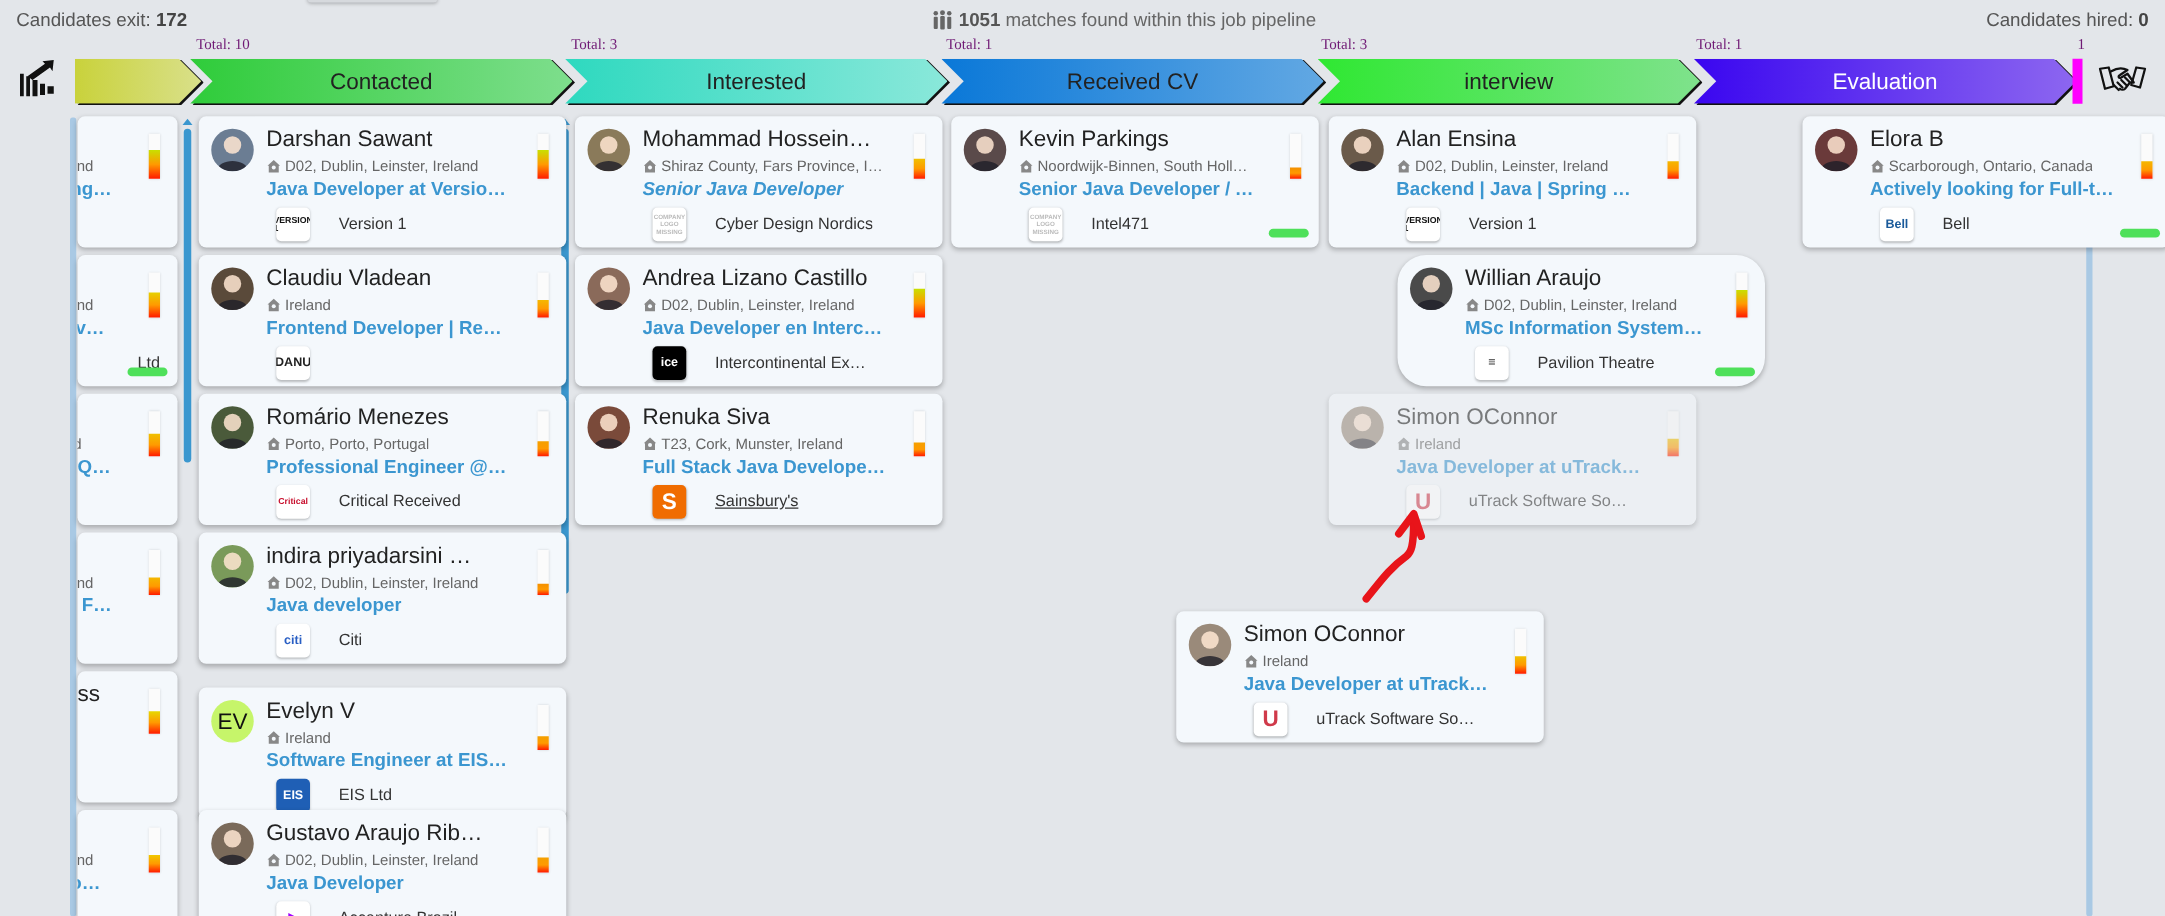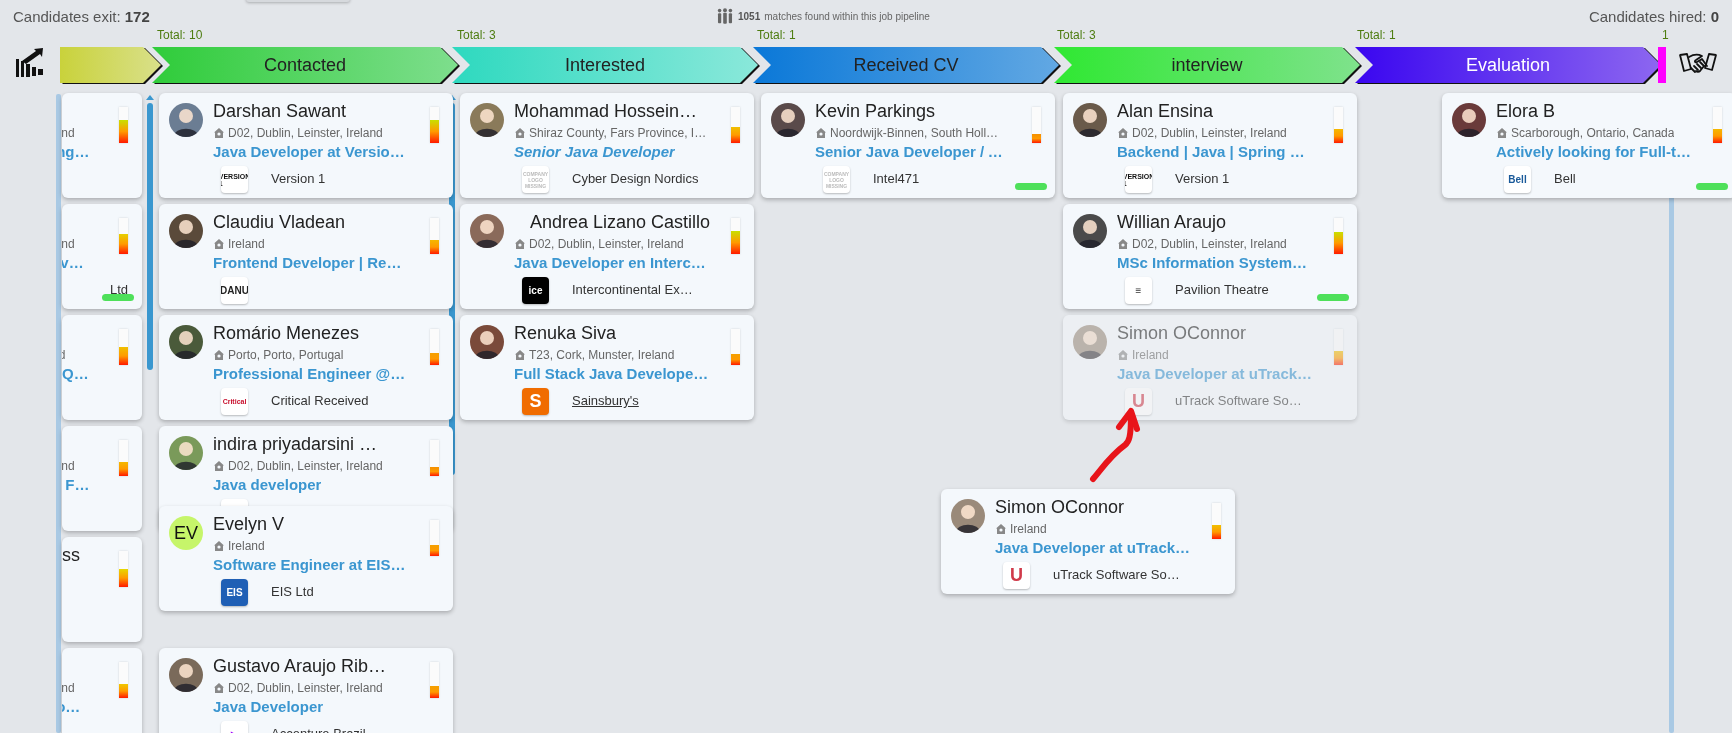"1051" .matches { font-size: 10px -> 15px; left: 716px -> 745px }
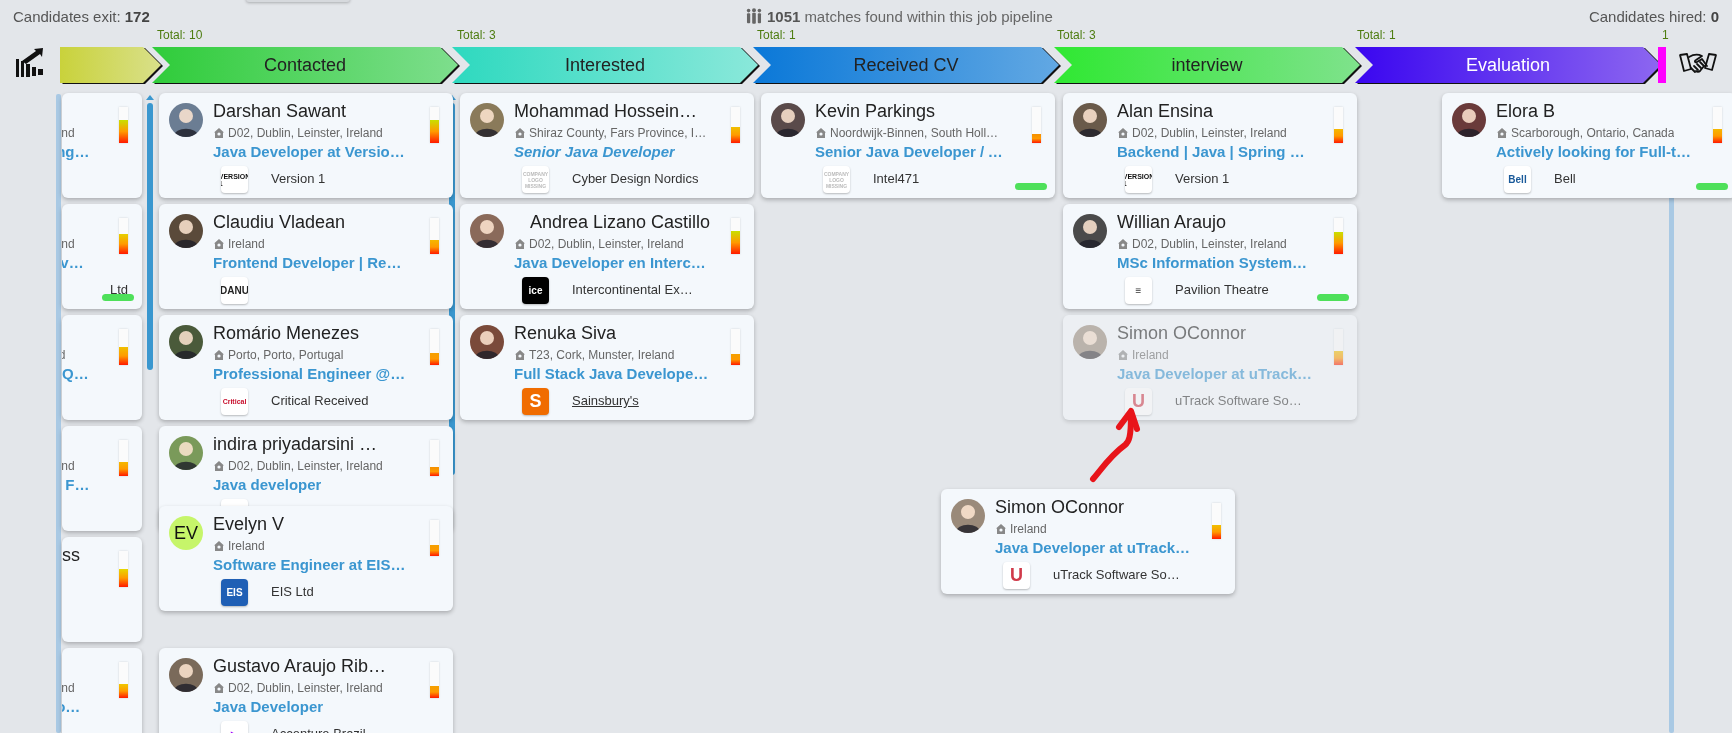"Total: 10" .stage-total { color: #4d7c0f -> #701a75; font-family: none -> Liberation Serif, serif }
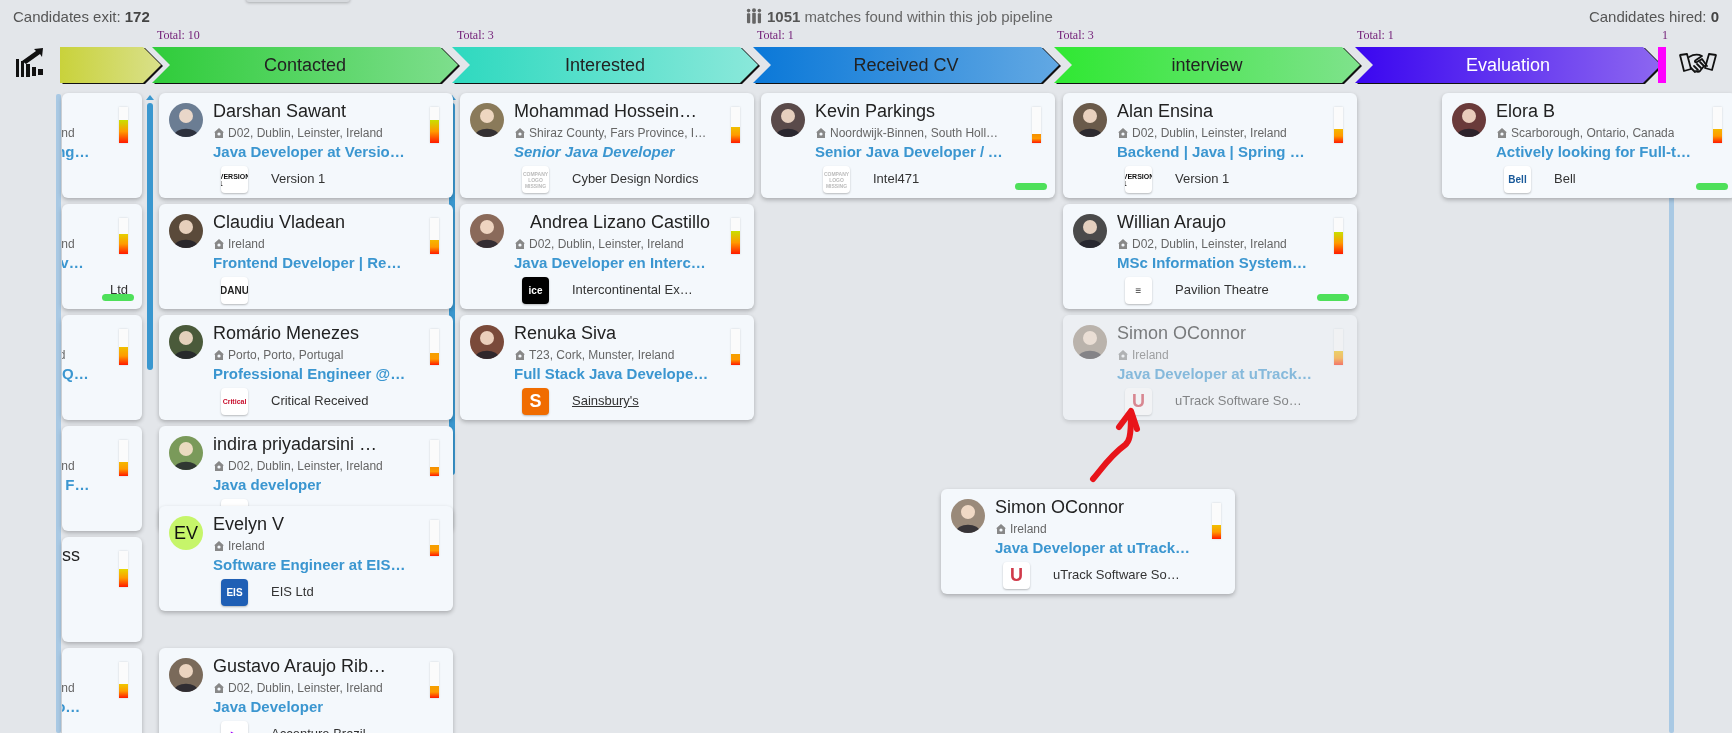"Andrea Lizano Castillo" div.name { left: 70px -> 54px }
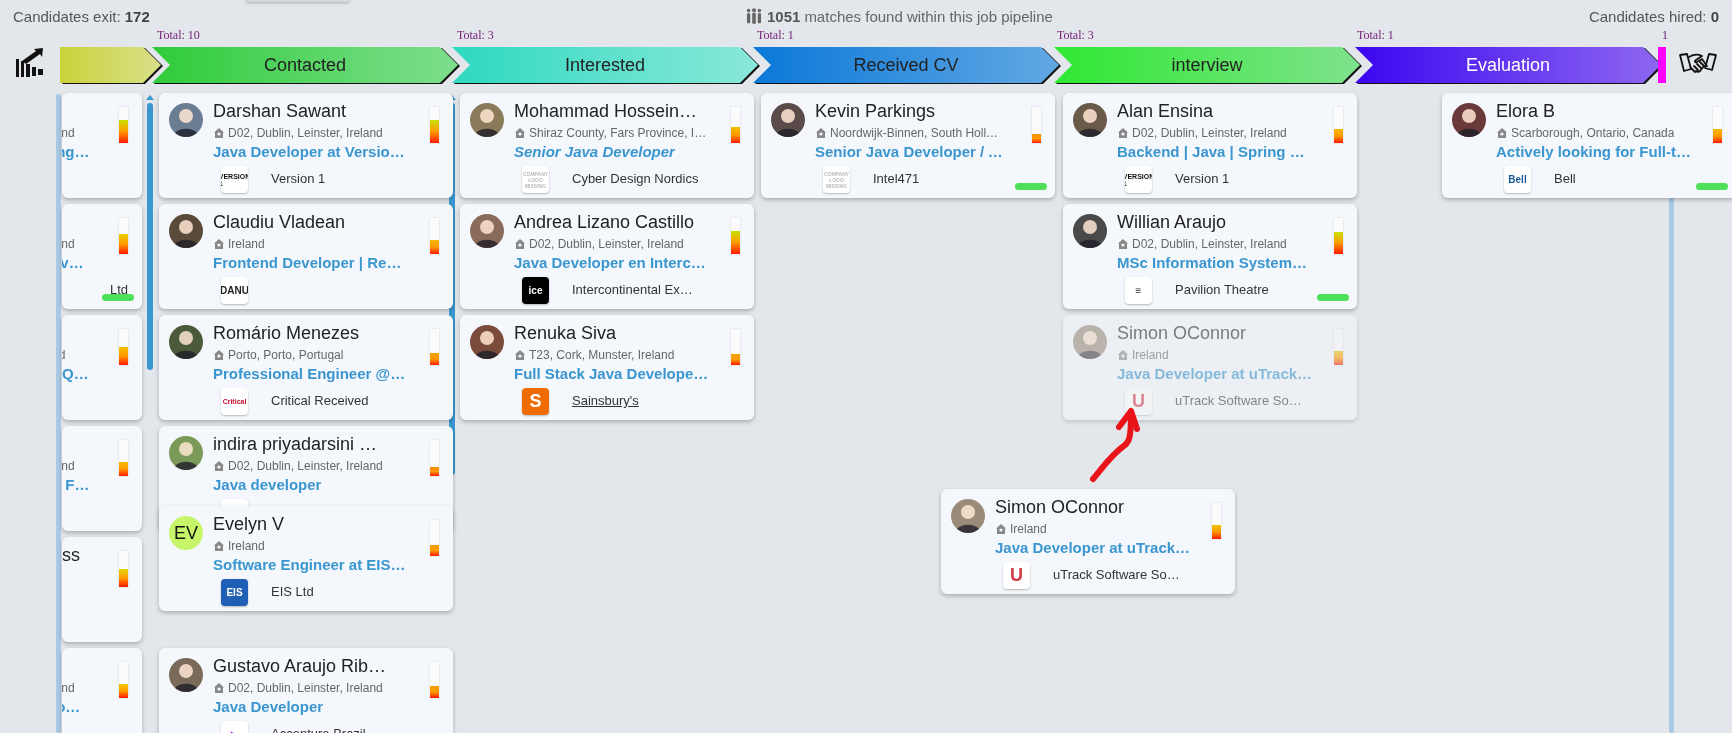"Willian Araujo" div.card { border-radius: none -> 23px; left: 1063px -> 1118px }
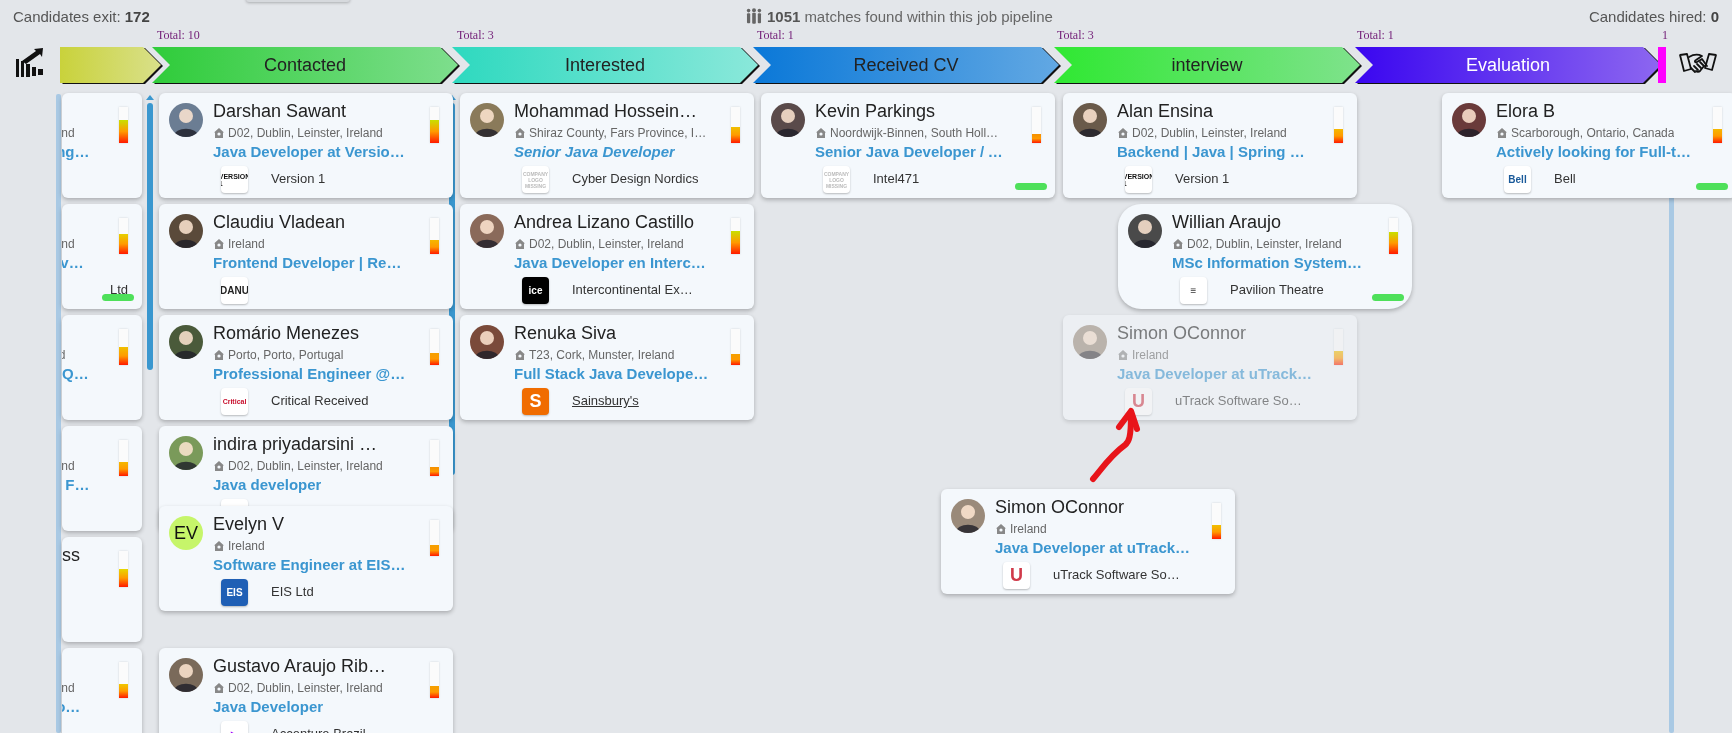"EV" div.card { top: 506px -> 550px }
